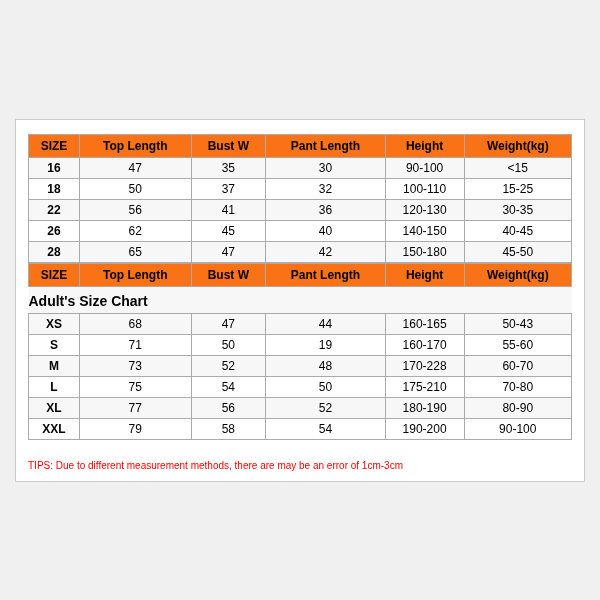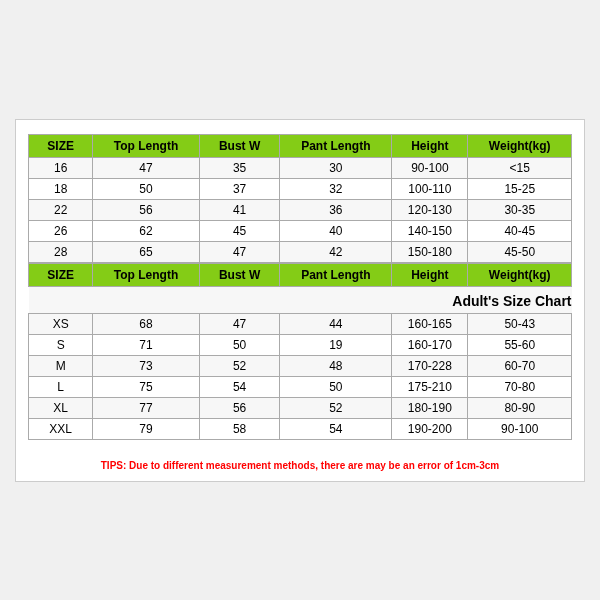"SIZE" th { background: #84cc16 -> #f97316; padding: 4px 15px -> 4px 2px }
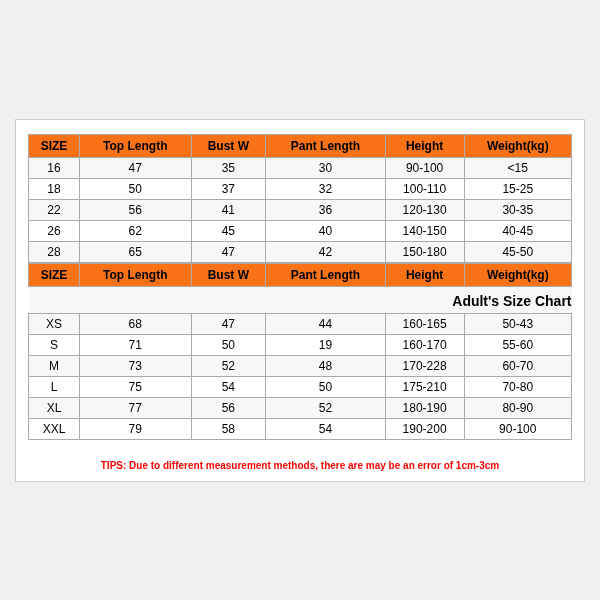"16" td:first-child { font-weight: normal -> bold }
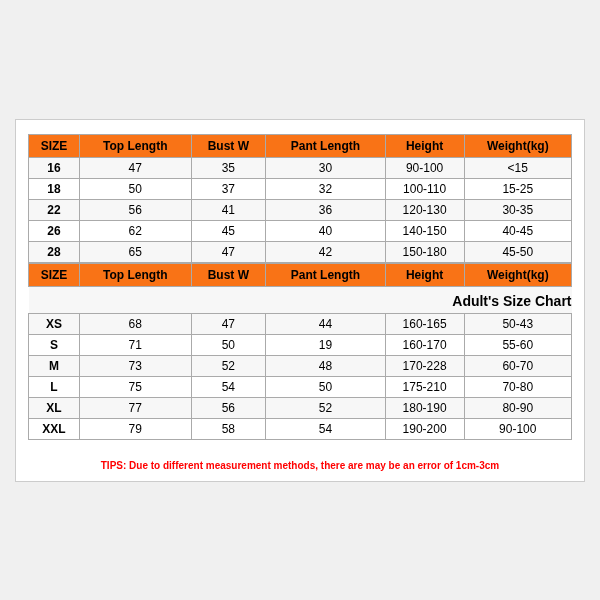"Adult's Size Chart" .section-title-row td { text-align: right -> left }
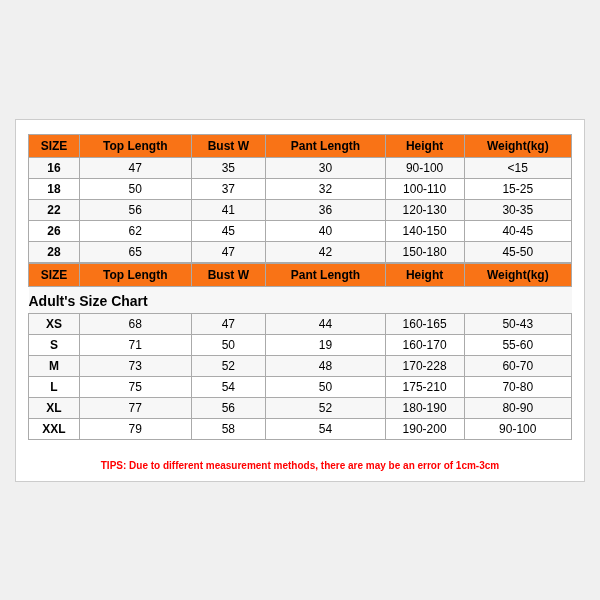"TIPS: Due to different measurement" .tips-row { font-weight: bold -> none; text-align: center -> left }
